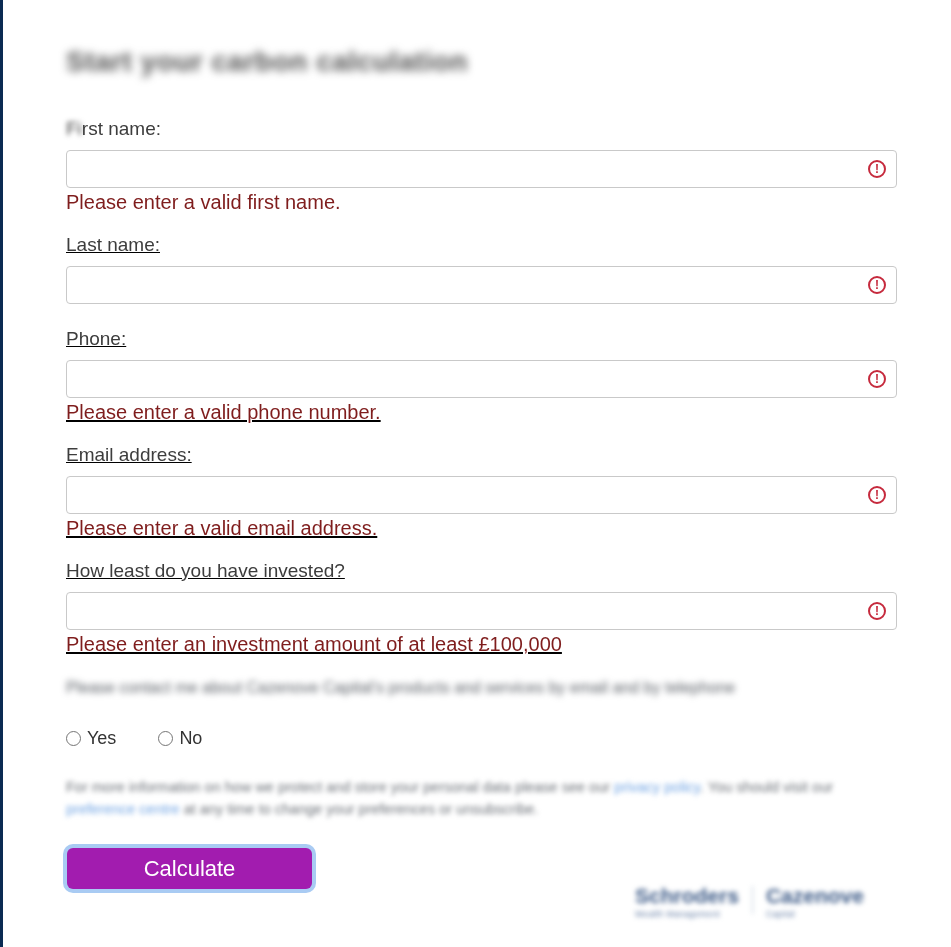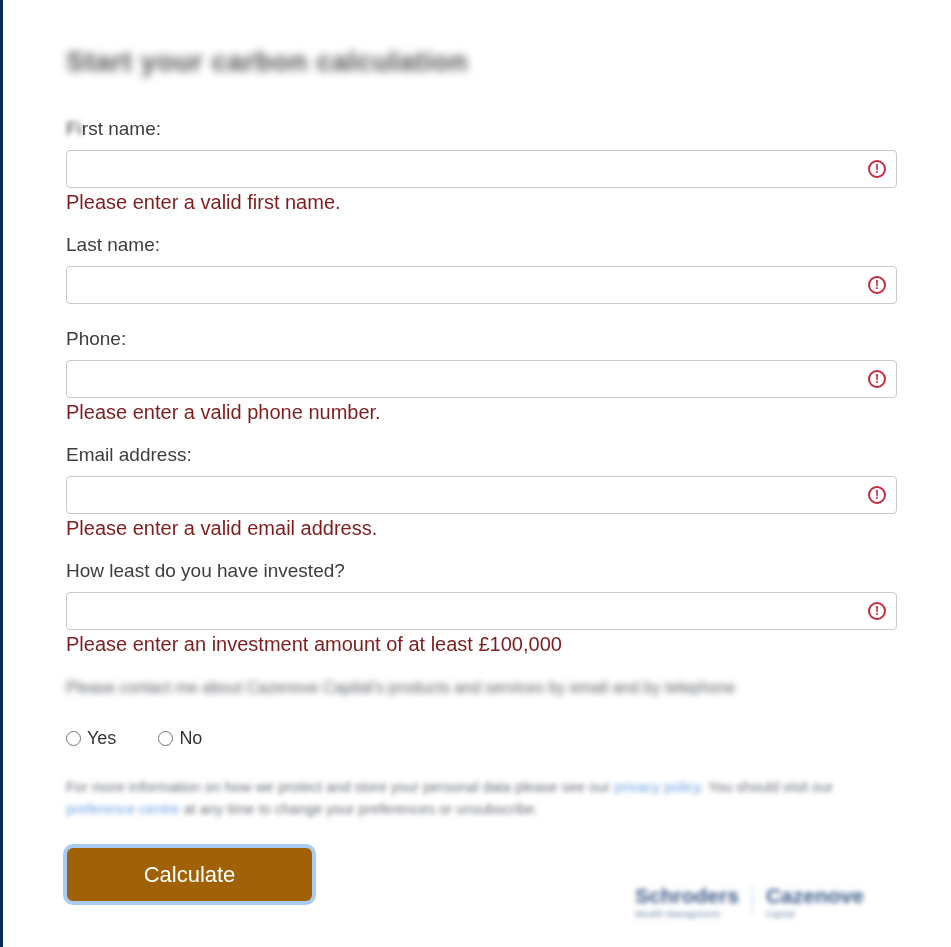"Last name:" .form-group + .form-group { text-decoration: none -> underline }
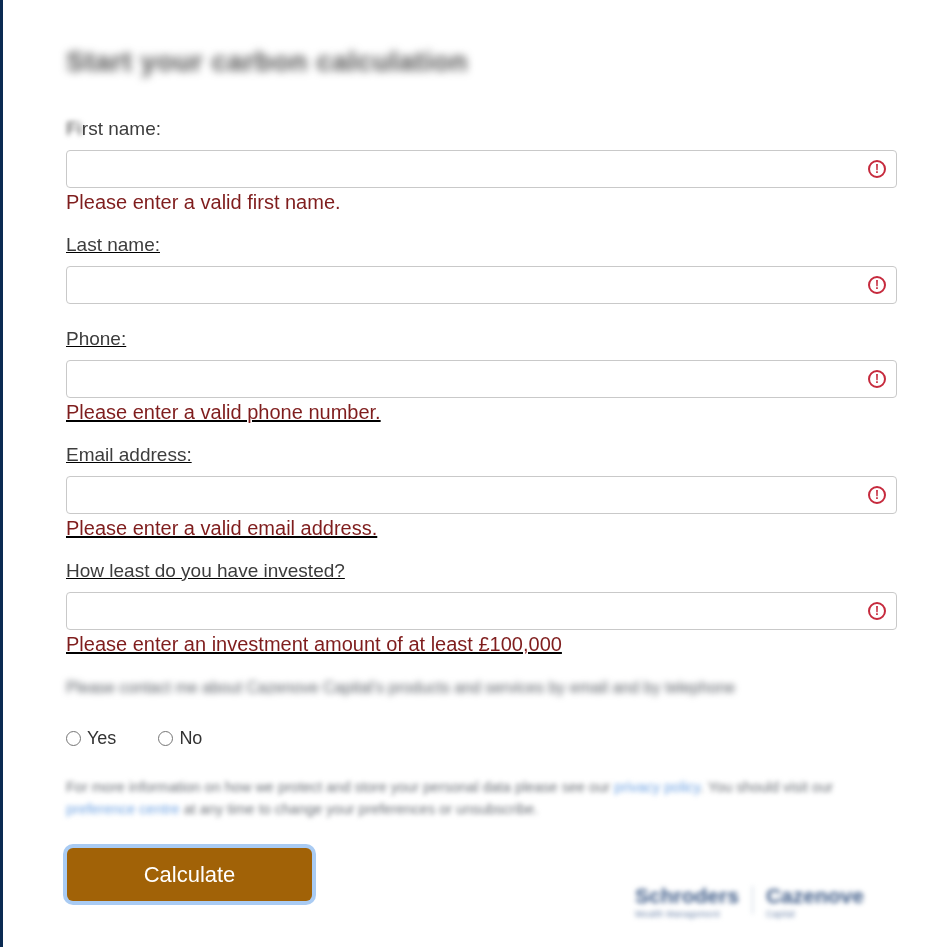"Calculate" .calculate-button { background: #a16207 -> #a21caf; height: 53px -> 41px }
